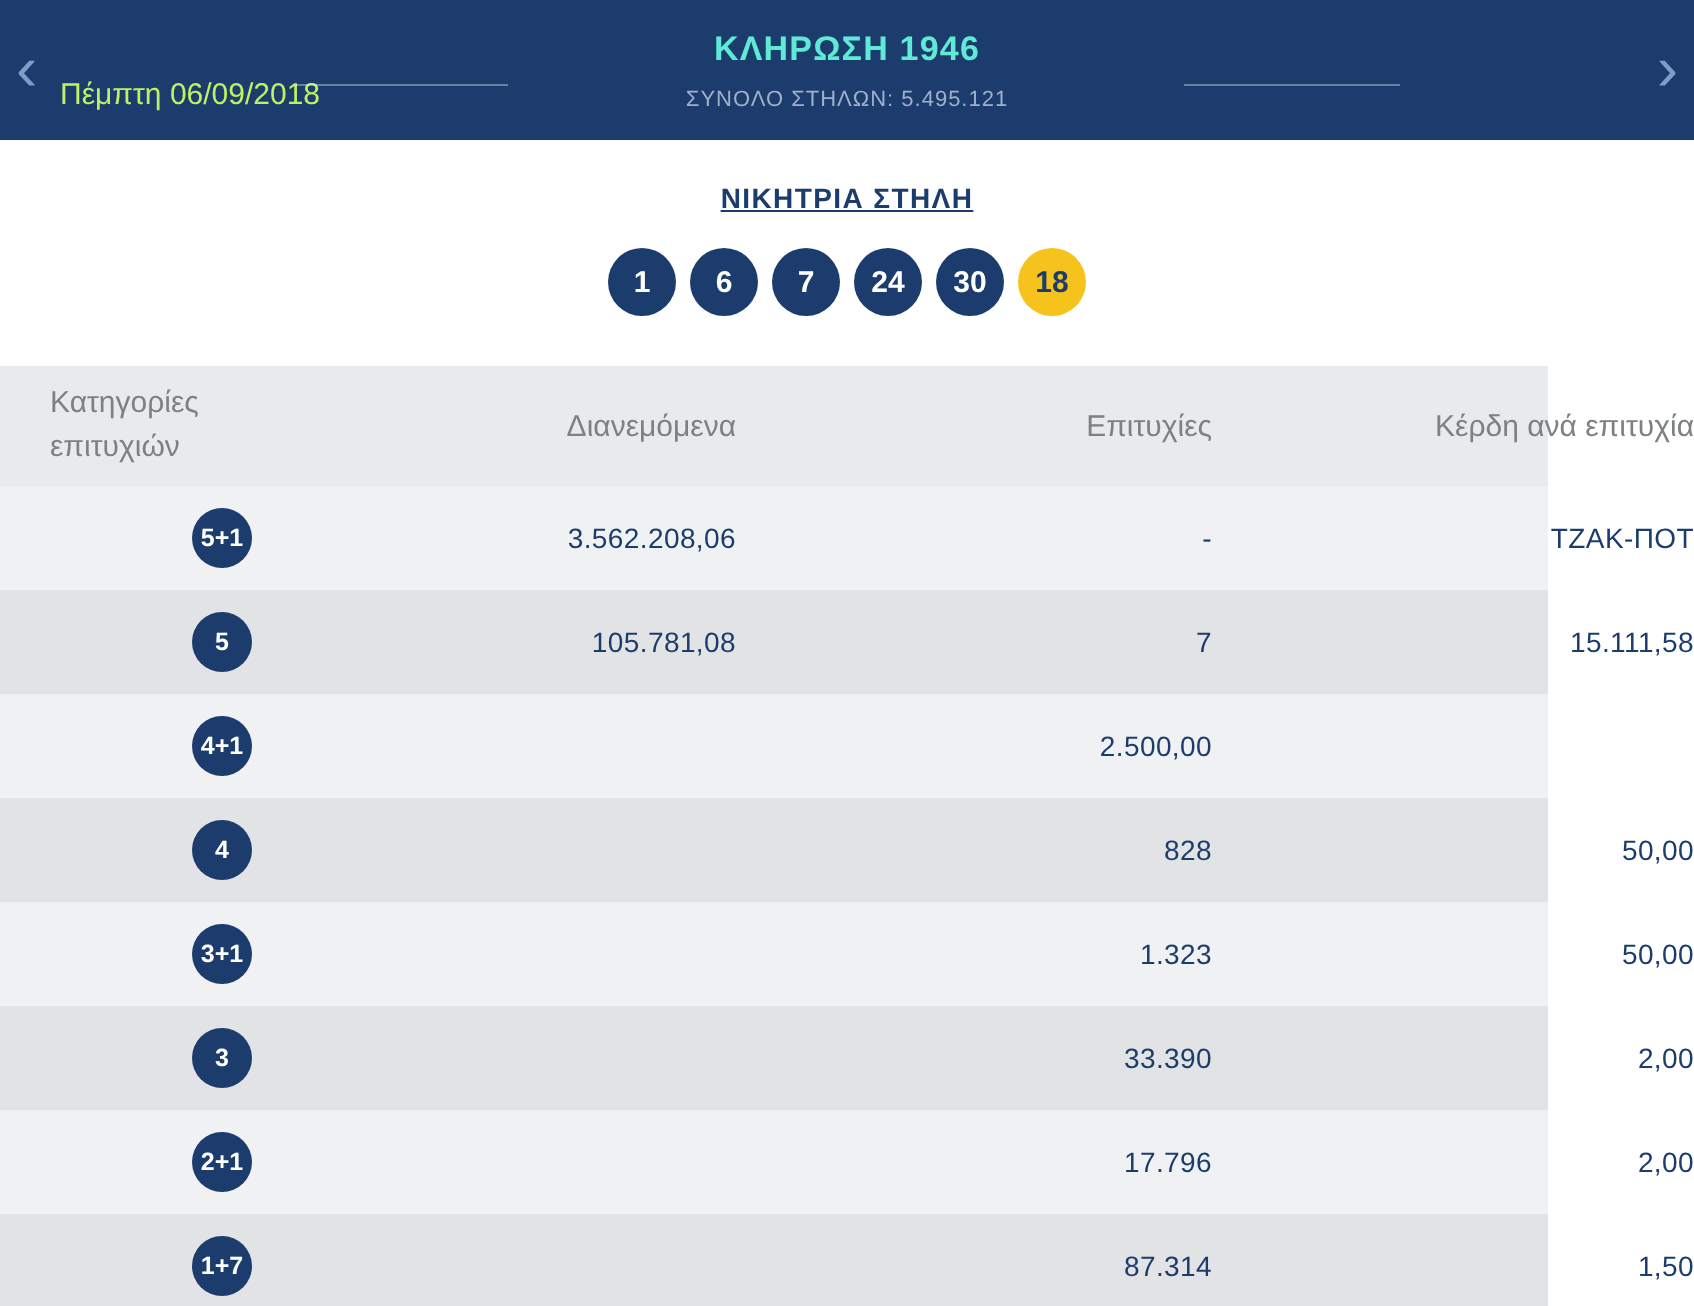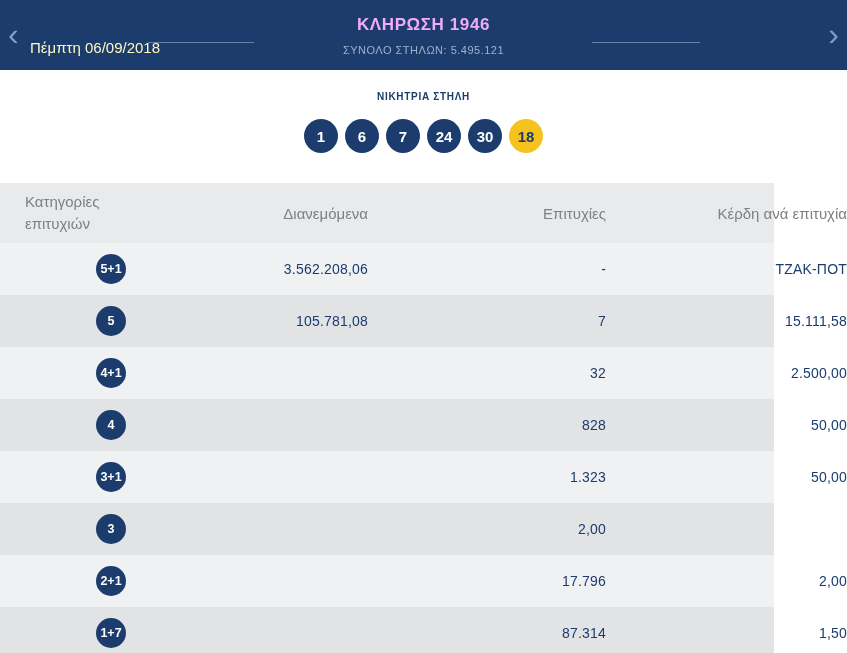"ΚΛΗΡΩΣΗ 1946" .draw-title { color: #f0abfc -> #5eead4 }
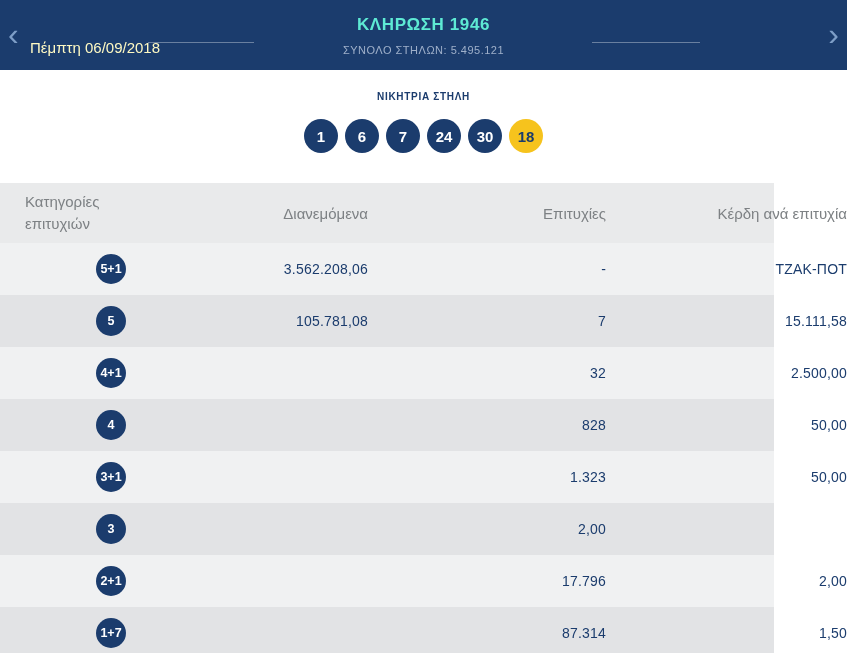"Πέμπτη 06/09/2018" .draw-date { color: #fef9c3 -> #bef264 }
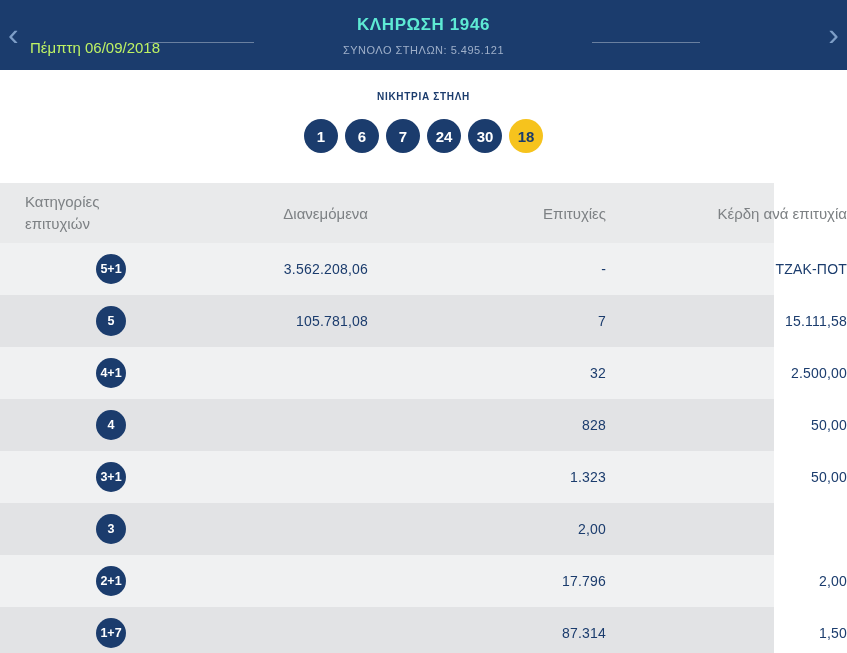"ΝΙΚΗΤΡΙΑ ΣΤΗΛΗ" .winning-heading { font-size: 10px -> 14px; text-decoration: none -> underline }
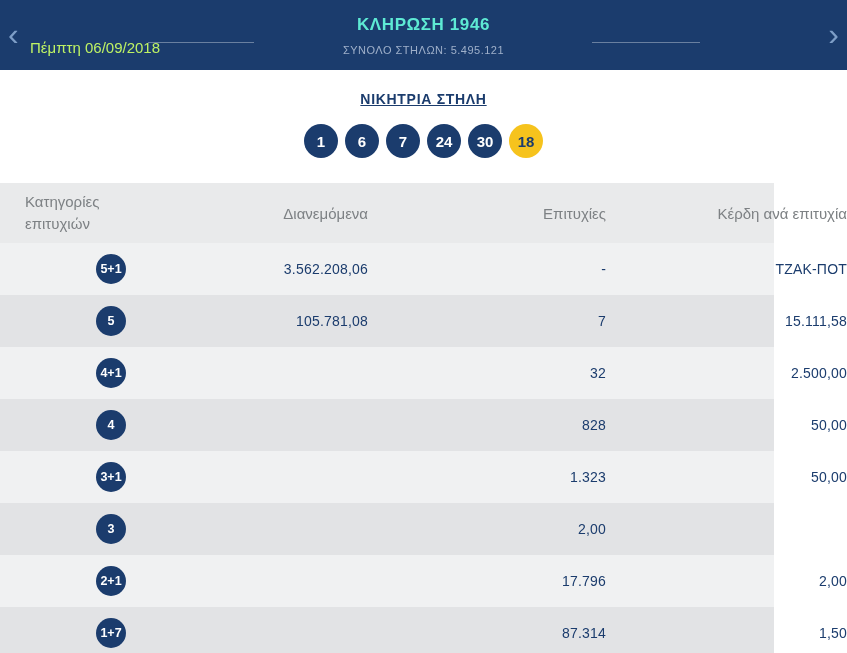"32" div.cell { html: <div>32</div> -> none }
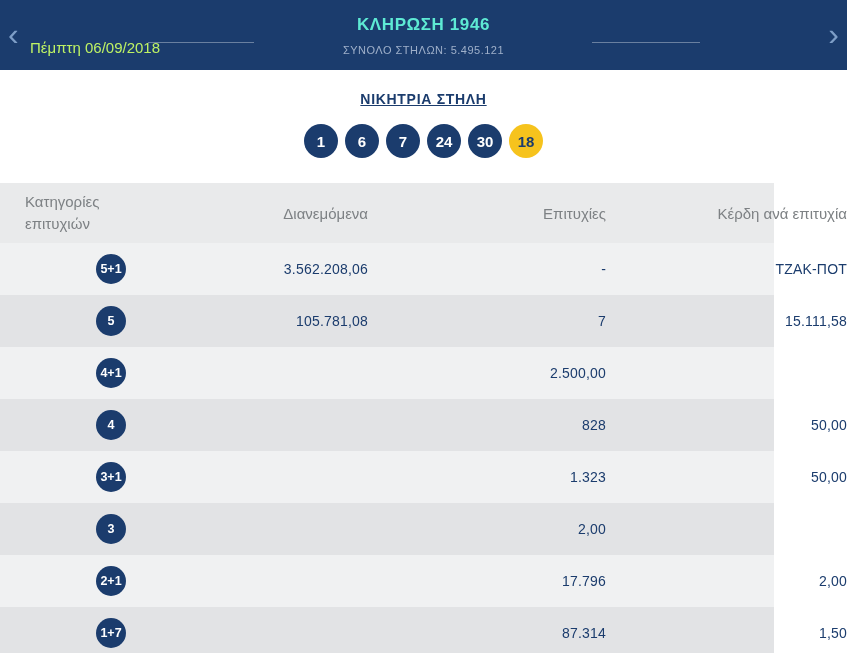"33.390" div.cell { html: none -> <div>33.390</div> }
